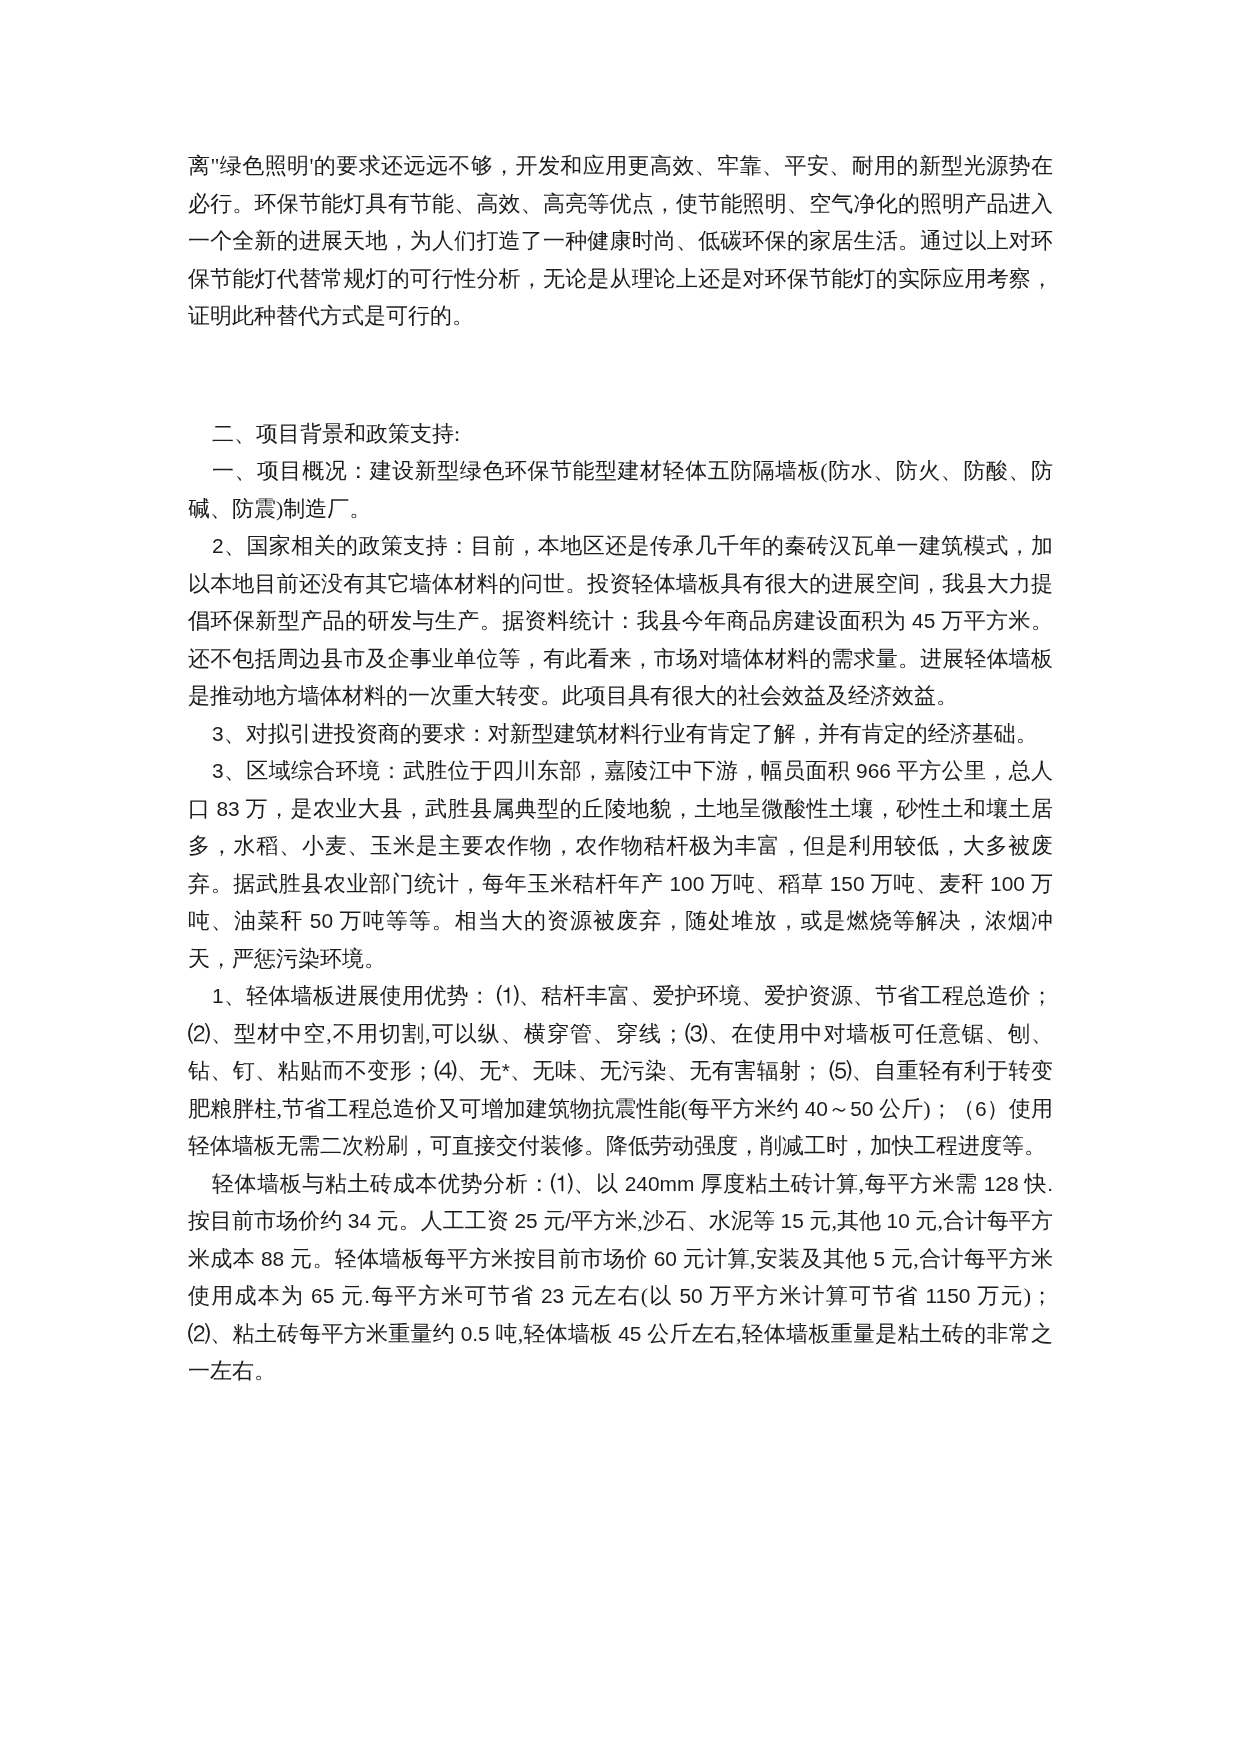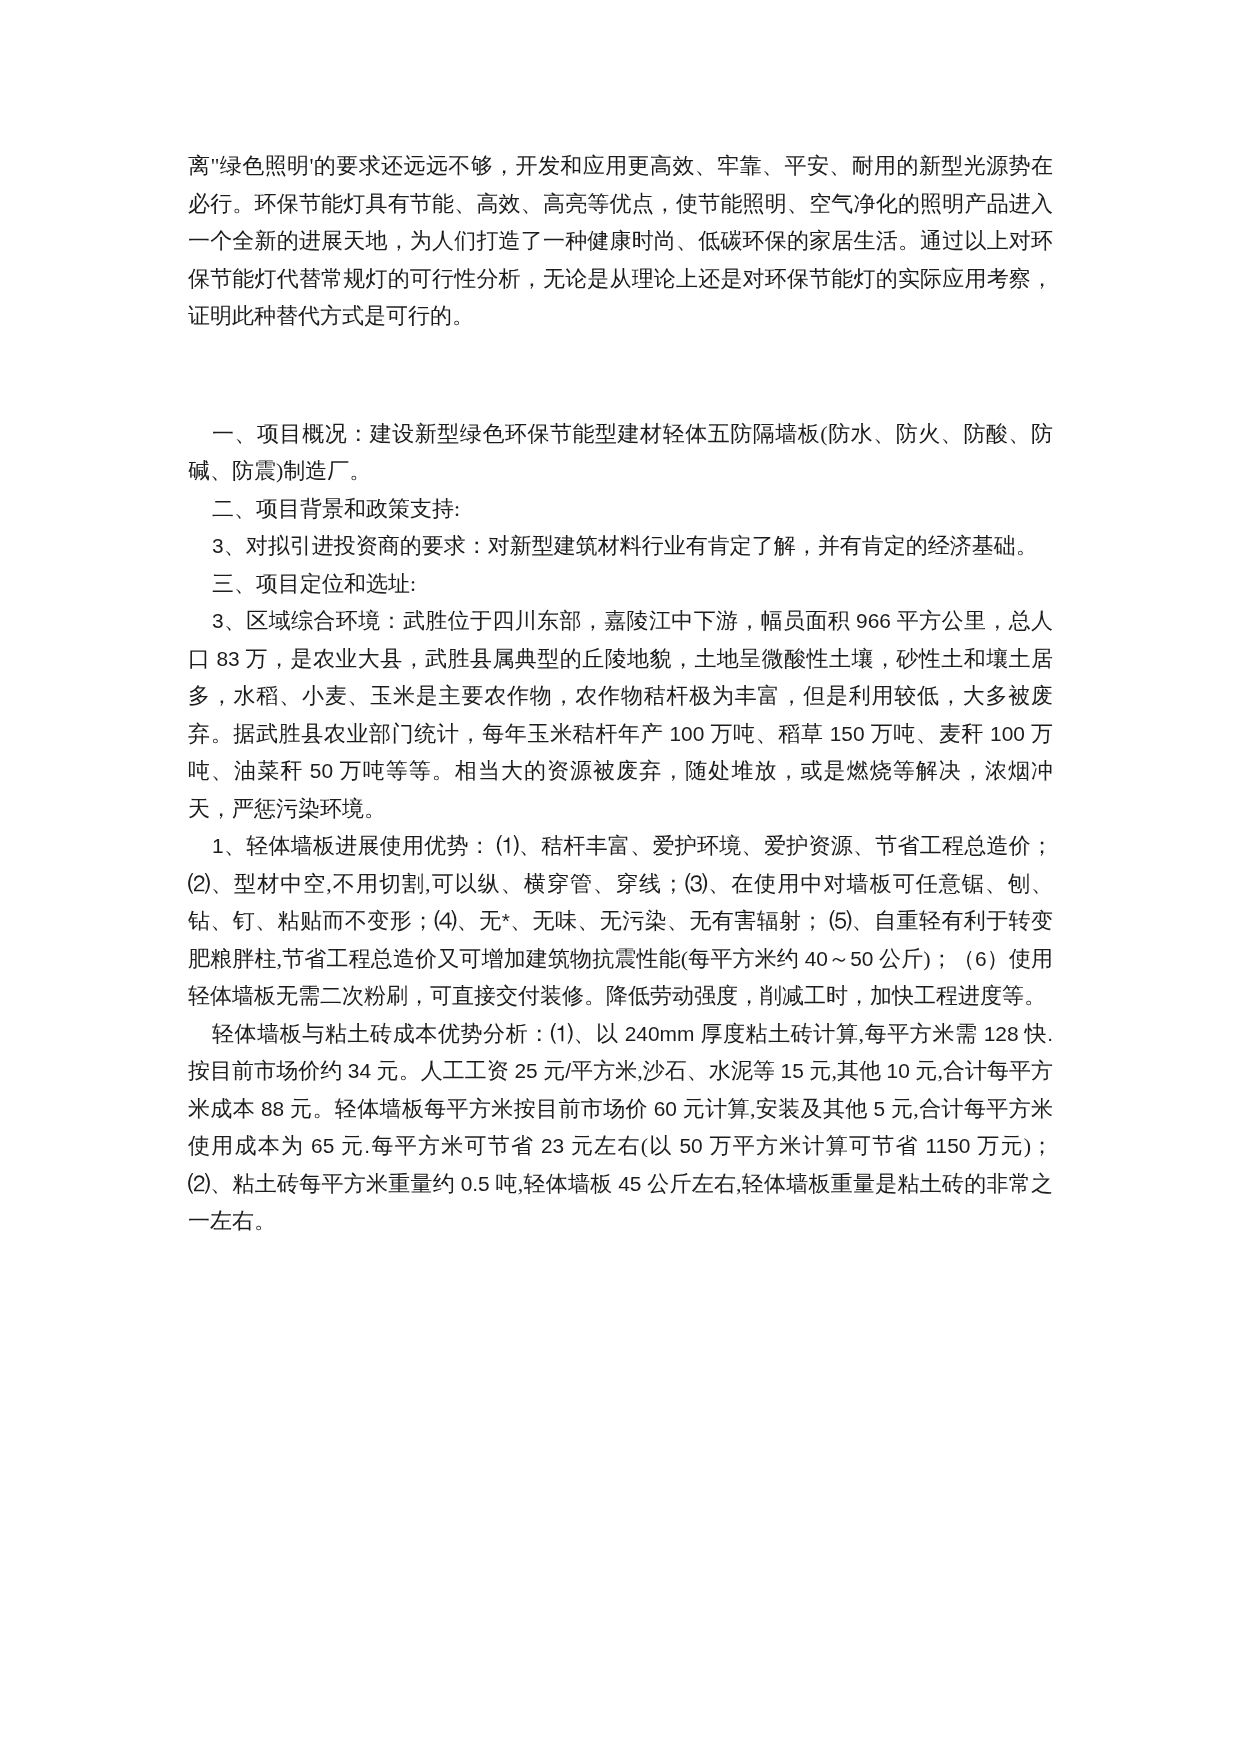"一、项目概况：建设新型绿色环保节能型建材轻体五防隔墙板(防水、防火、防酸、防碱、" p.para { order: before "二、项目背景和政策支持:" -> after "二、项目背景和政策支持:" }
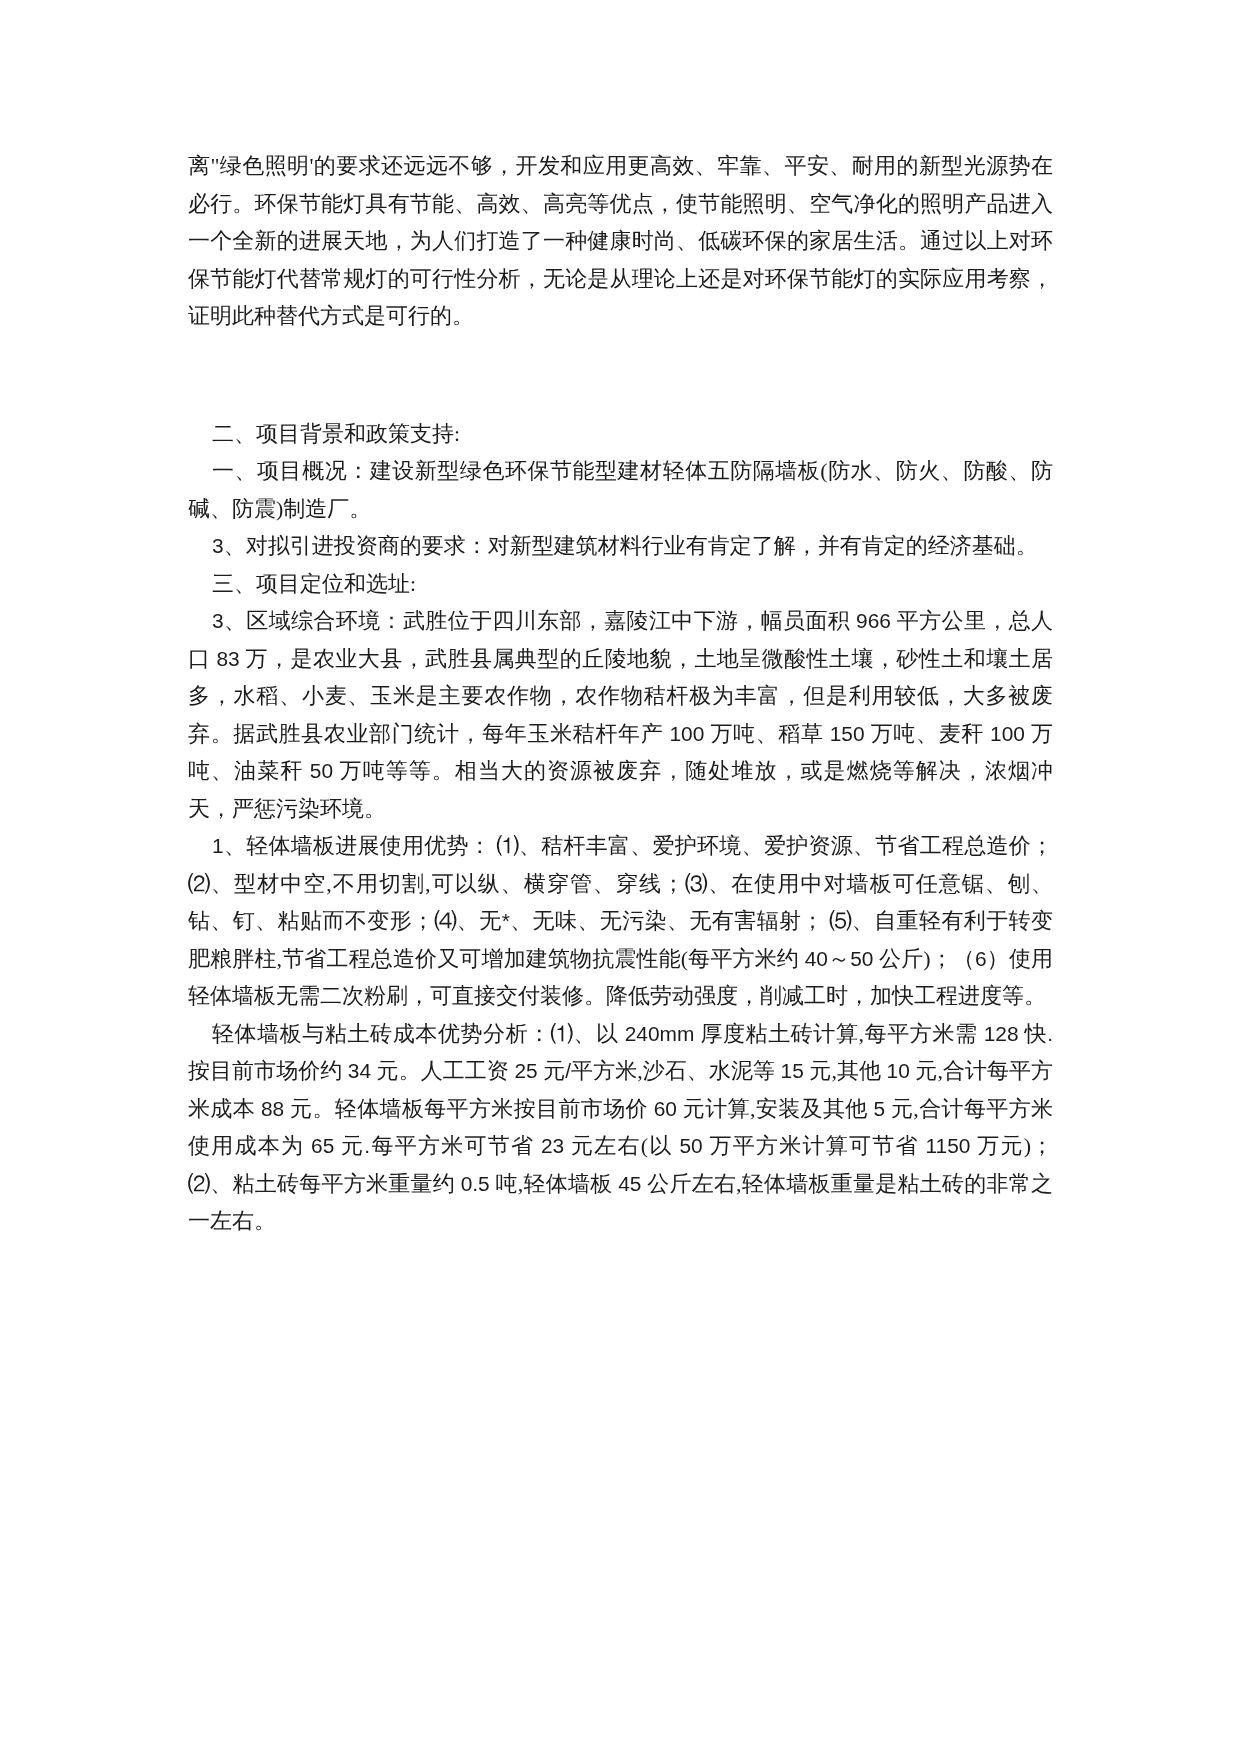"2、国家相关的政策支持：目前，本地区还是传承几千年的秦砖汉瓦单一建筑模式，加以本" p.para { html: none -> <p><span>2</span>、国家相关的政策支持：目前，本地区还是传承几千年的秦砖汉瓦单一建筑模式，加以本地目前还没有其它墙体材料的问世。投资轻体墙板具有很大的进展空间，我县大力提倡环保新型产品的研发与生产。据资料统计：我县今年商品房建设面积为 <span>45</span> 万平方米。还不包括周边县市及企事业单位等，有此看来，市场对墙体材料的需求量。进展轻体墙板是推动地方墙体材料的一次重大转变。此项目具有很大的社会效益及经济效益。</p> }
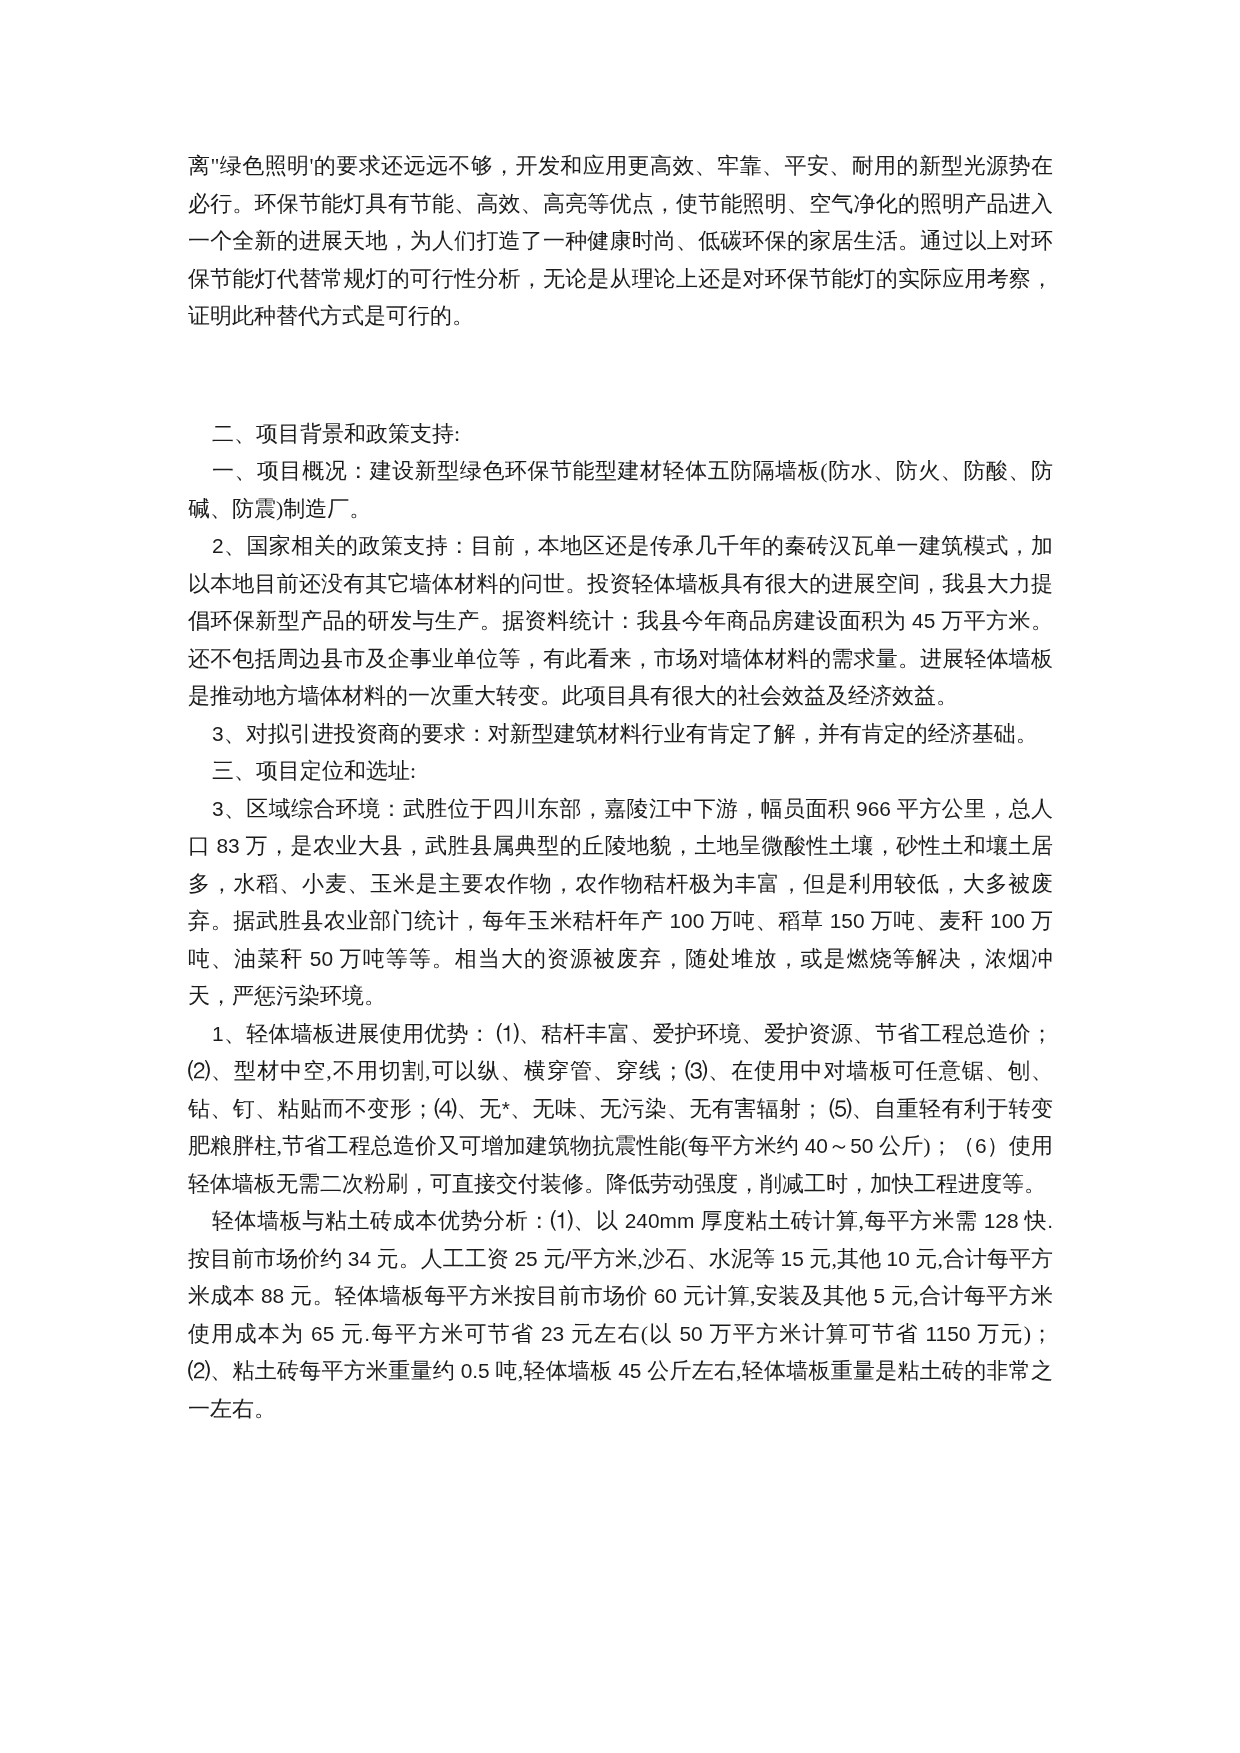"三、项目定位和选址:" p.para { html: <p>三、项目定位和选址:</p> -> none }
